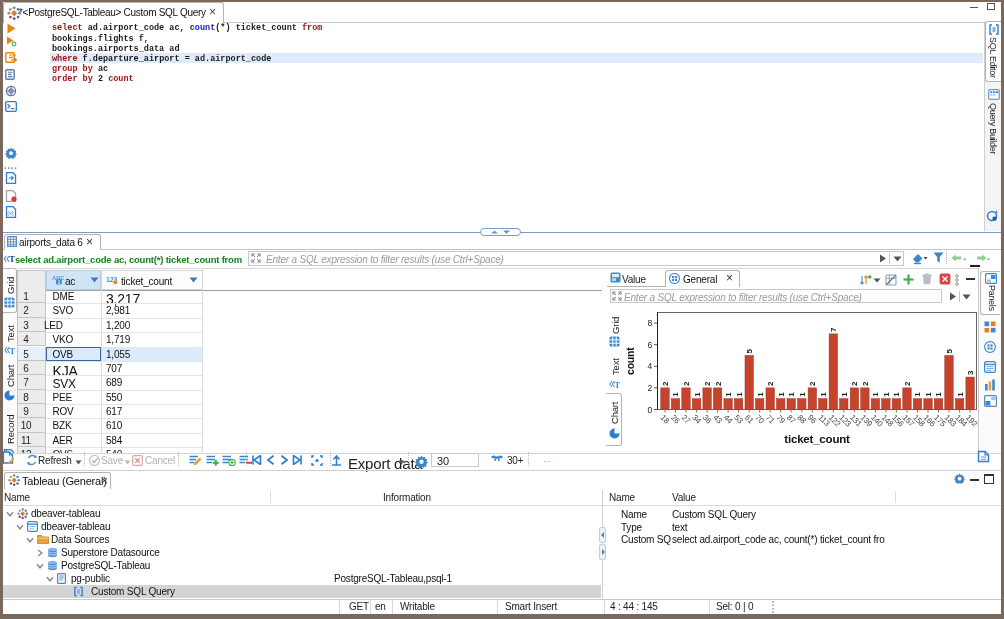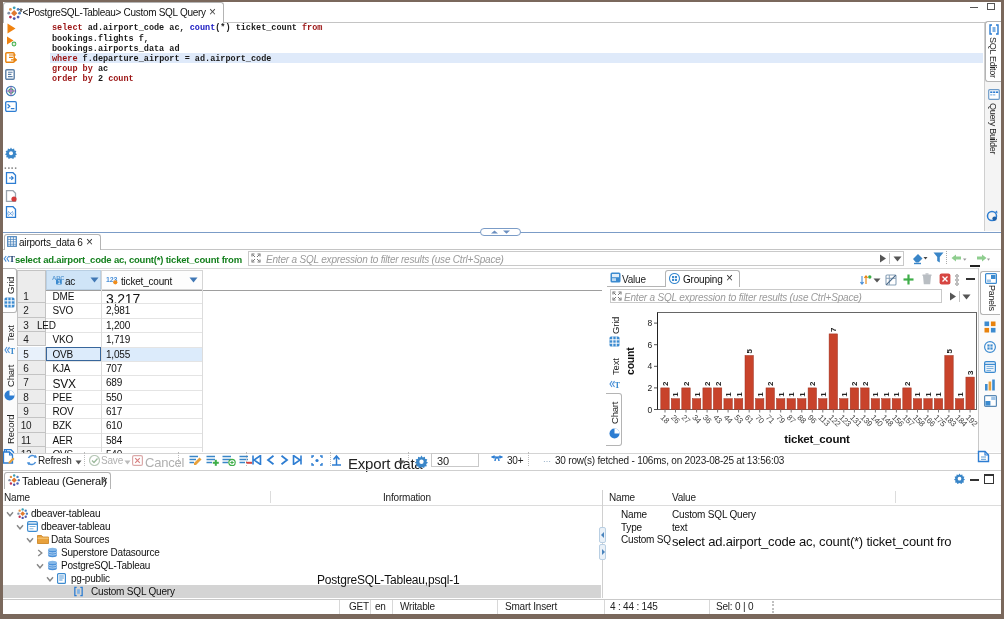"Grouping" div.a { text: Grouping -> General }
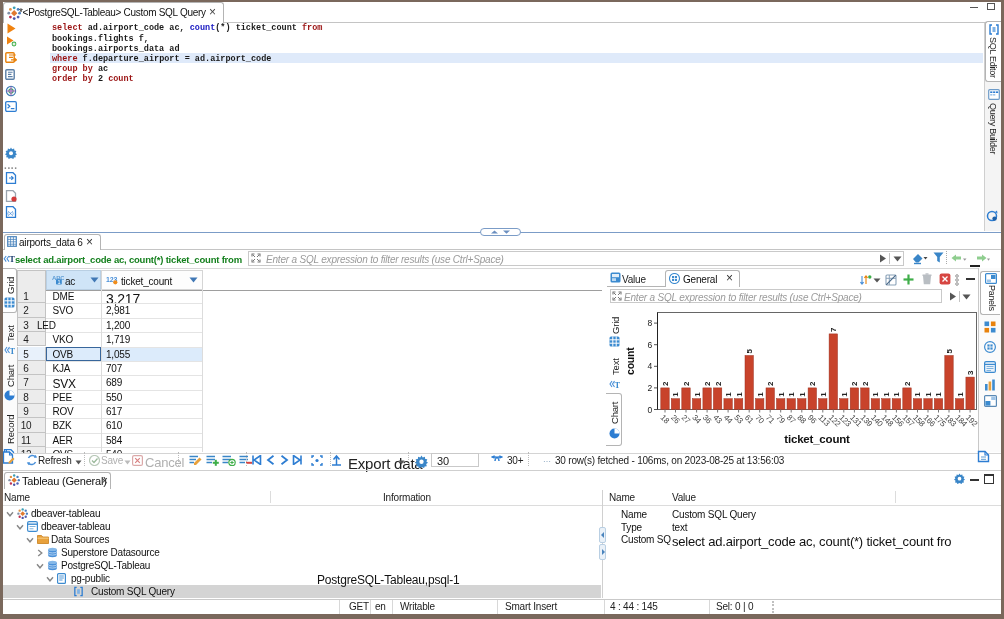"LED" div.a { left: 37px -> 44px }
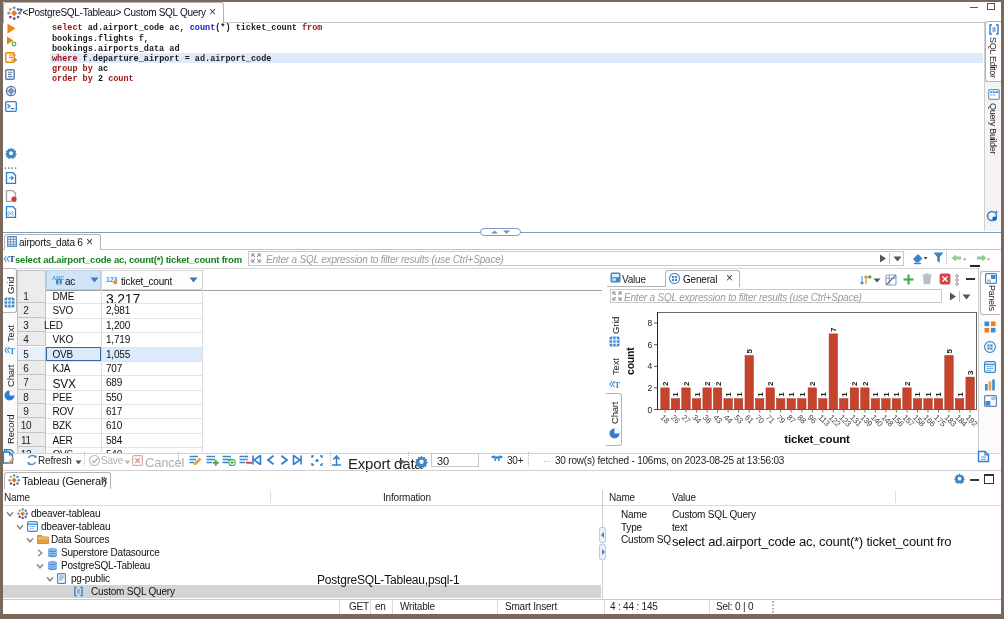"KJA" div.a { font-size: 10px -> 14px }
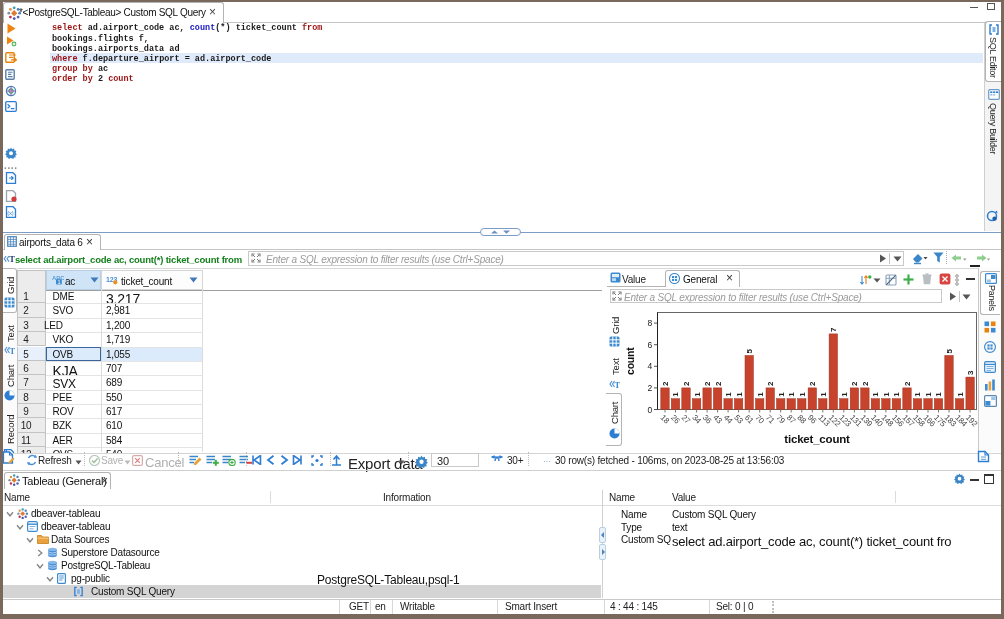"Cancel" div.a { font-size: 13px -> 10px }
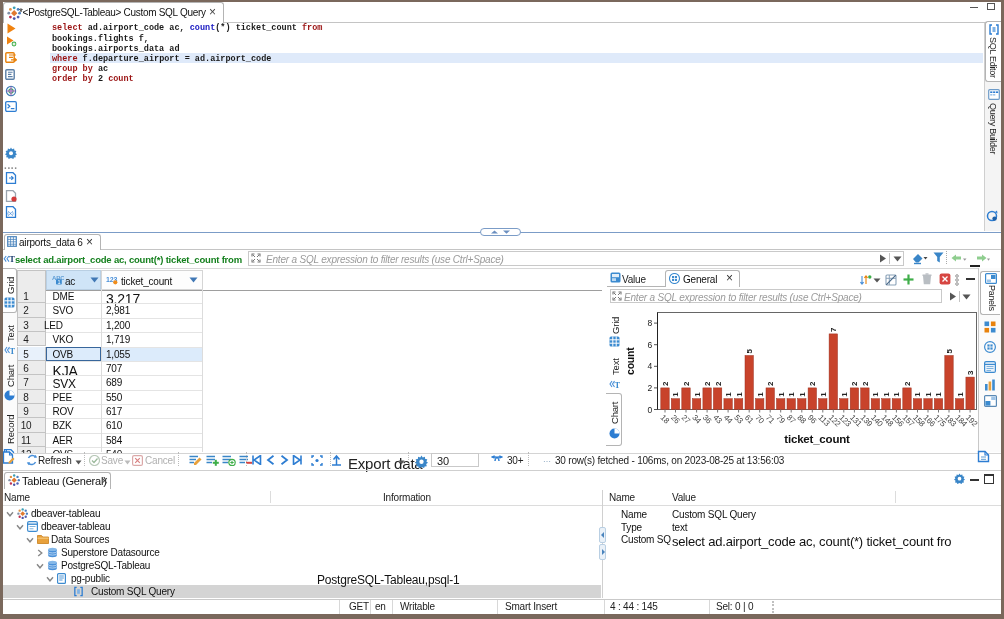"30 row(s) fetched - 106ms," div.a { html: <div>30 row(s) fetched - 106ms, on 2023-08-25 at 13:56:03</div> -> none }
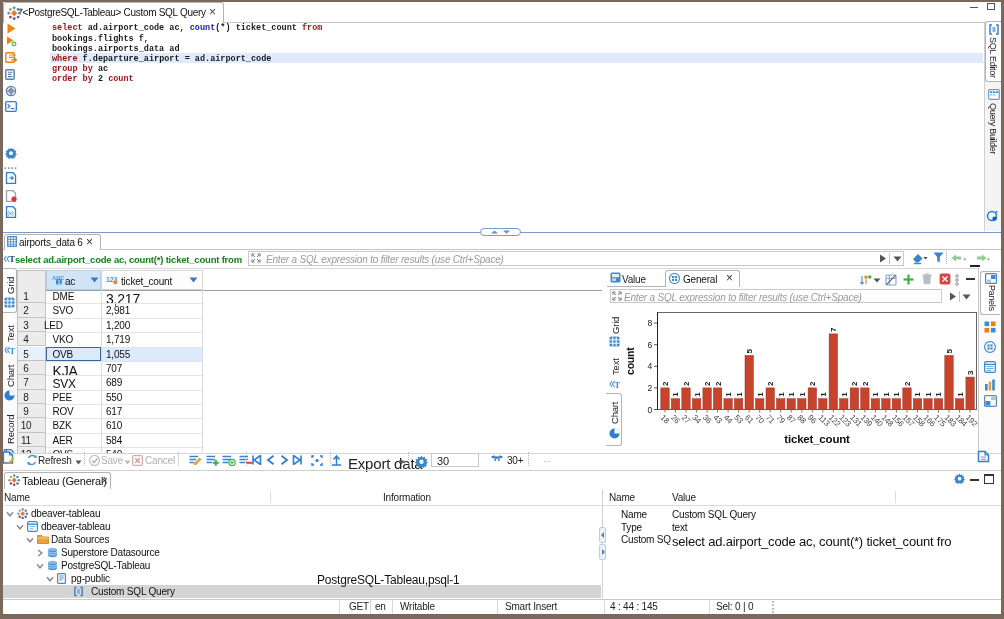"select ad.airport_code ac, count(*) ticket_count fro" div.a { font-size: 13px -> 10px }
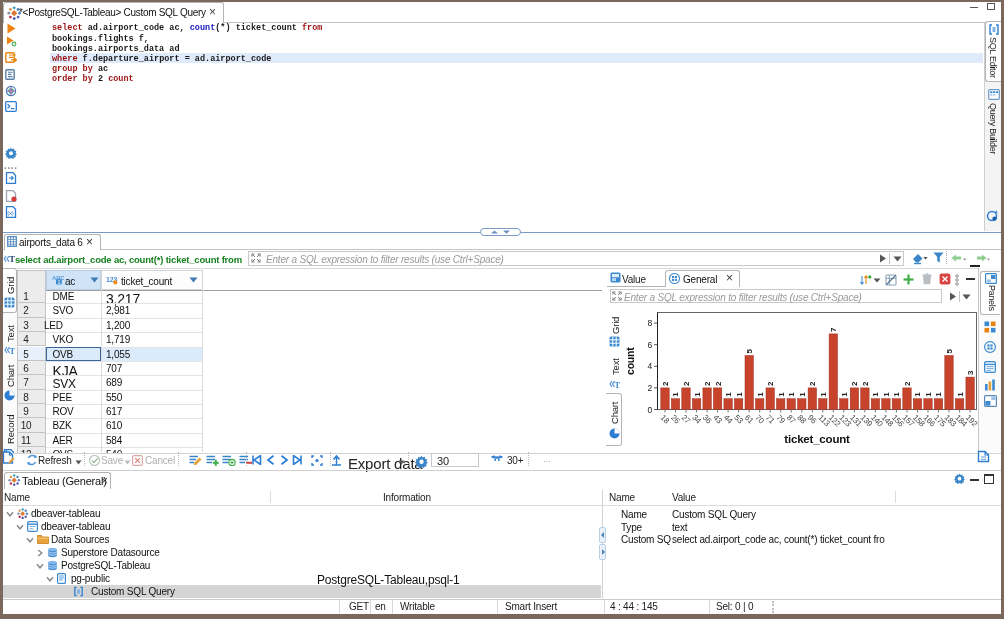"PostgreSQL-Tableau,psql-1" div.a { font-size: 12px -> 10px; left: 317px -> 334px }
